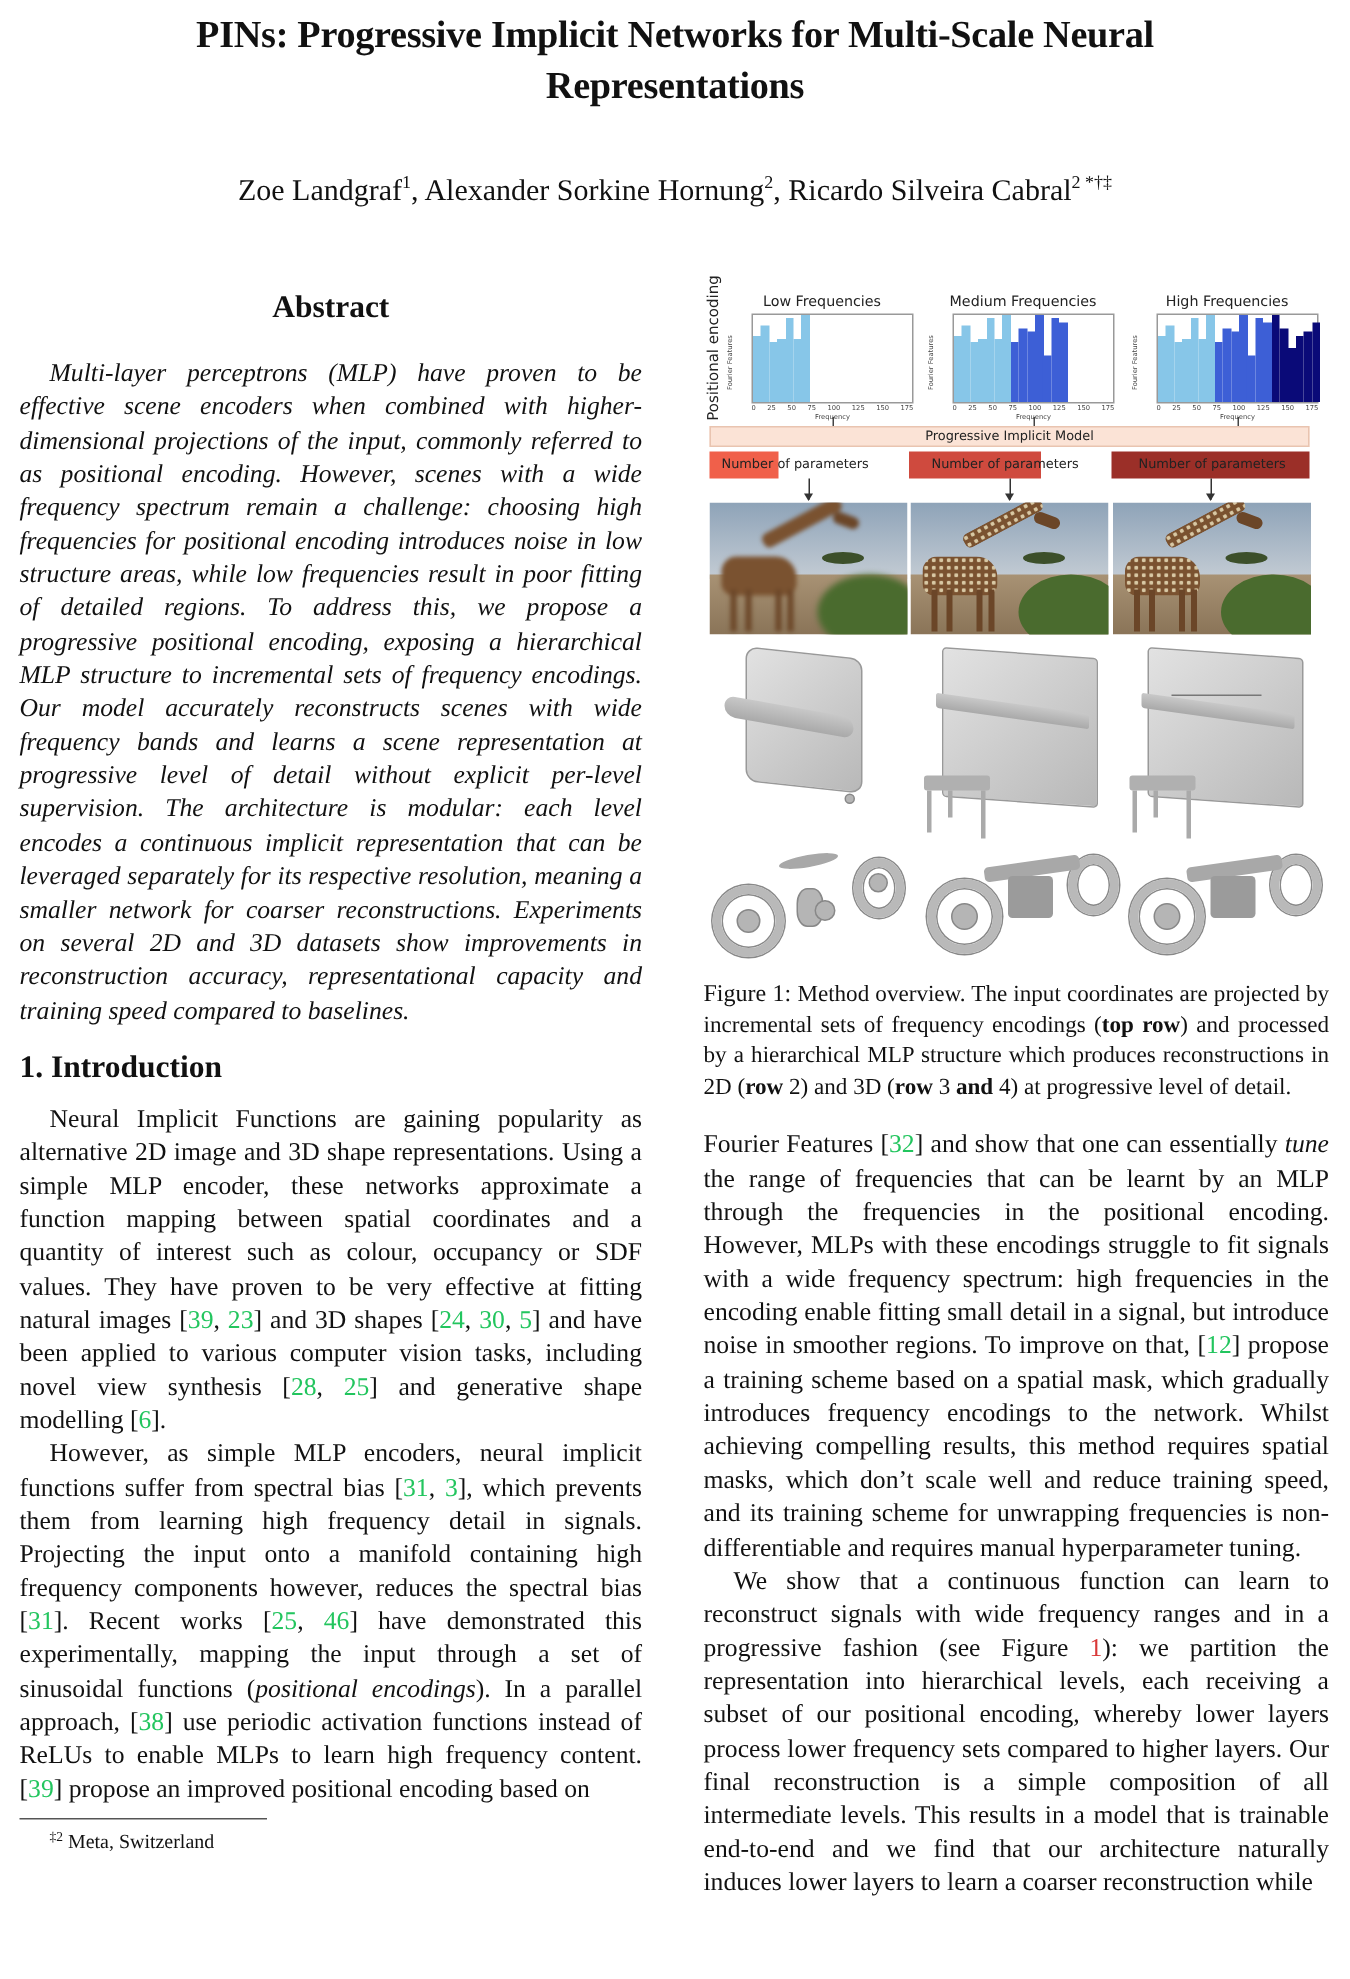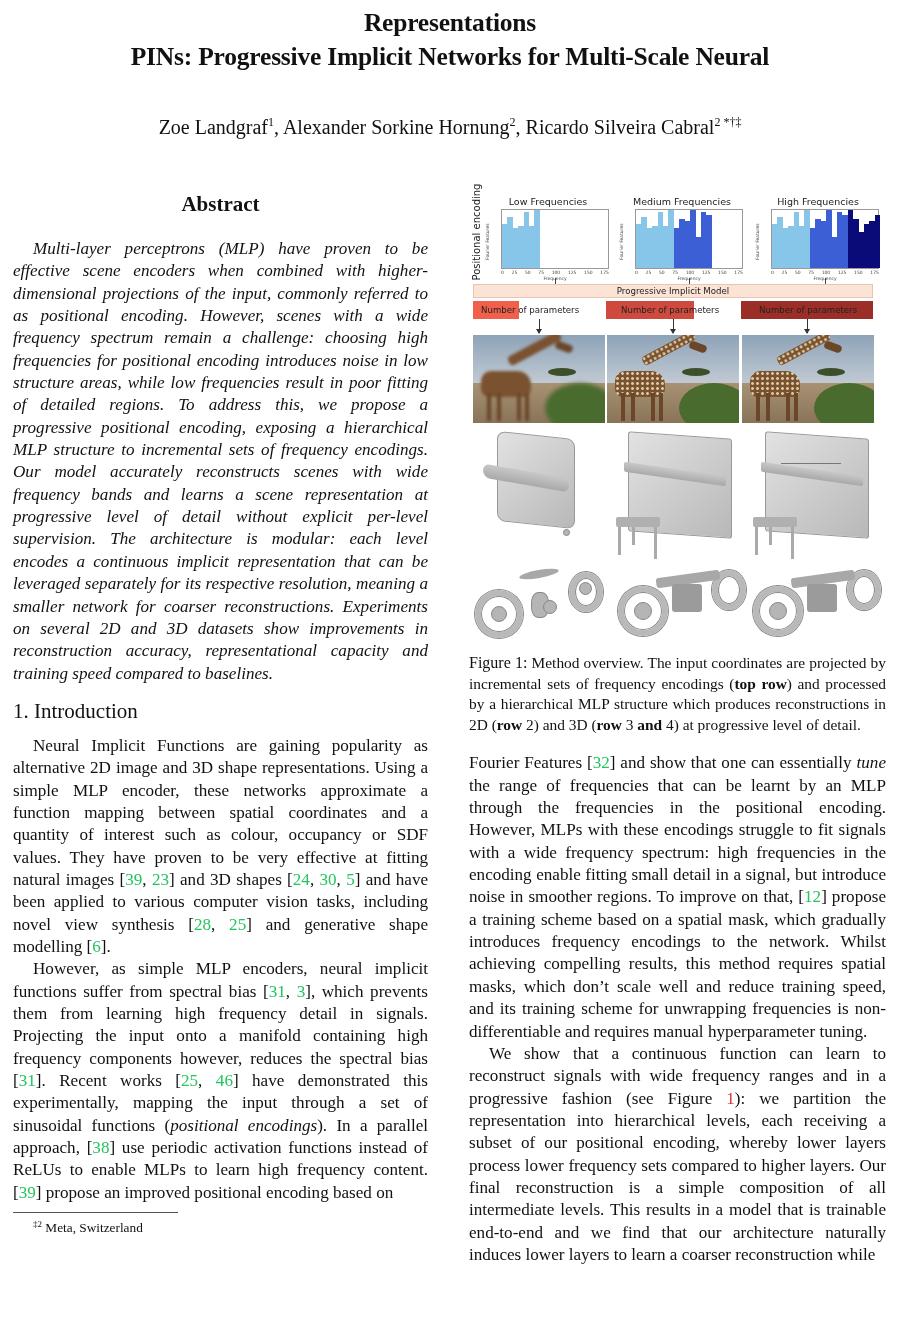"Representations" div { order: before "PINs: Progressive Implicit Networks for" -> after "PINs: Progressive Implicit Networks for" }
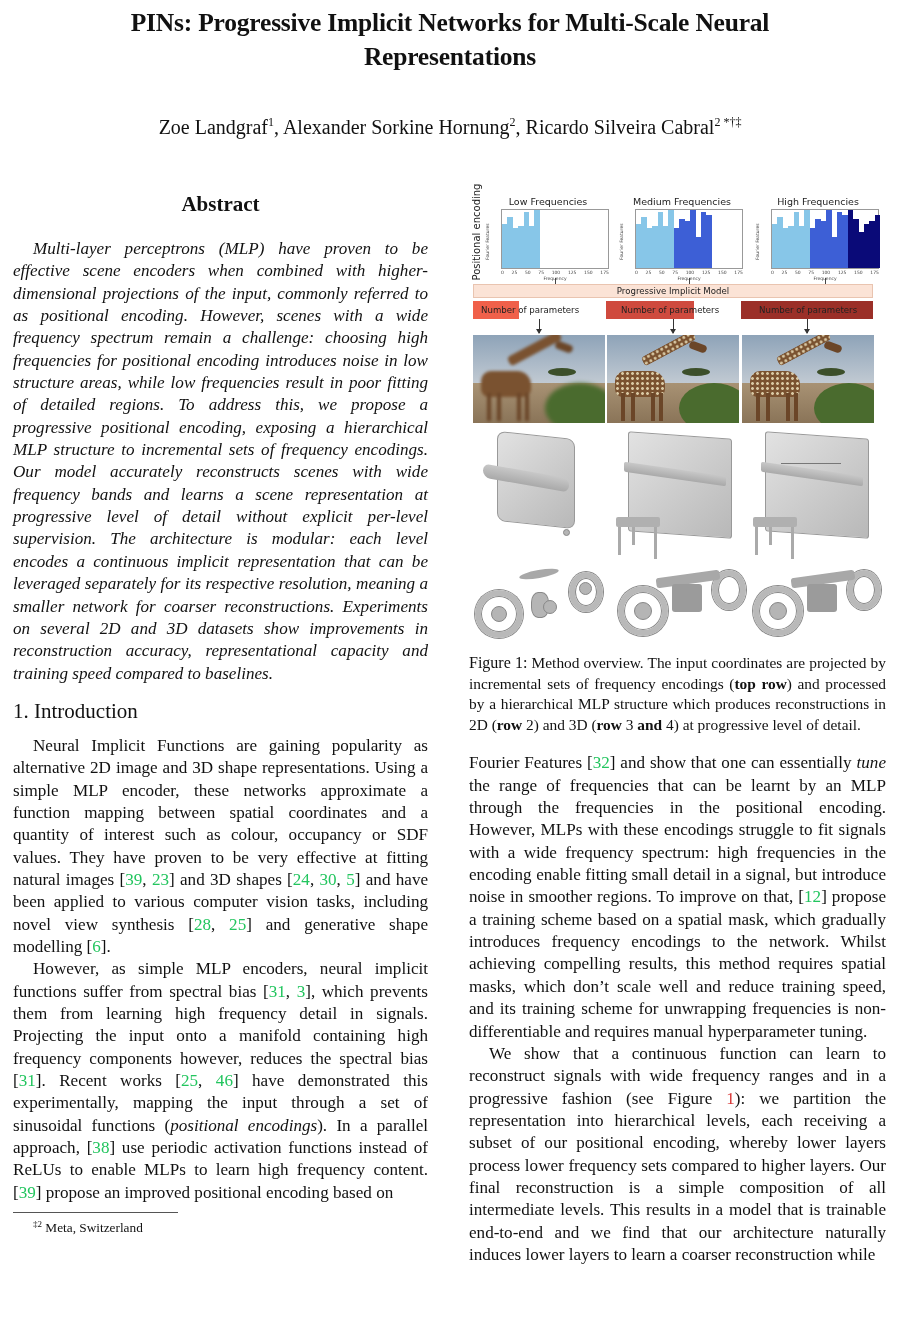"1. Introduction" .section-title { font-weight: normal -> bold }
